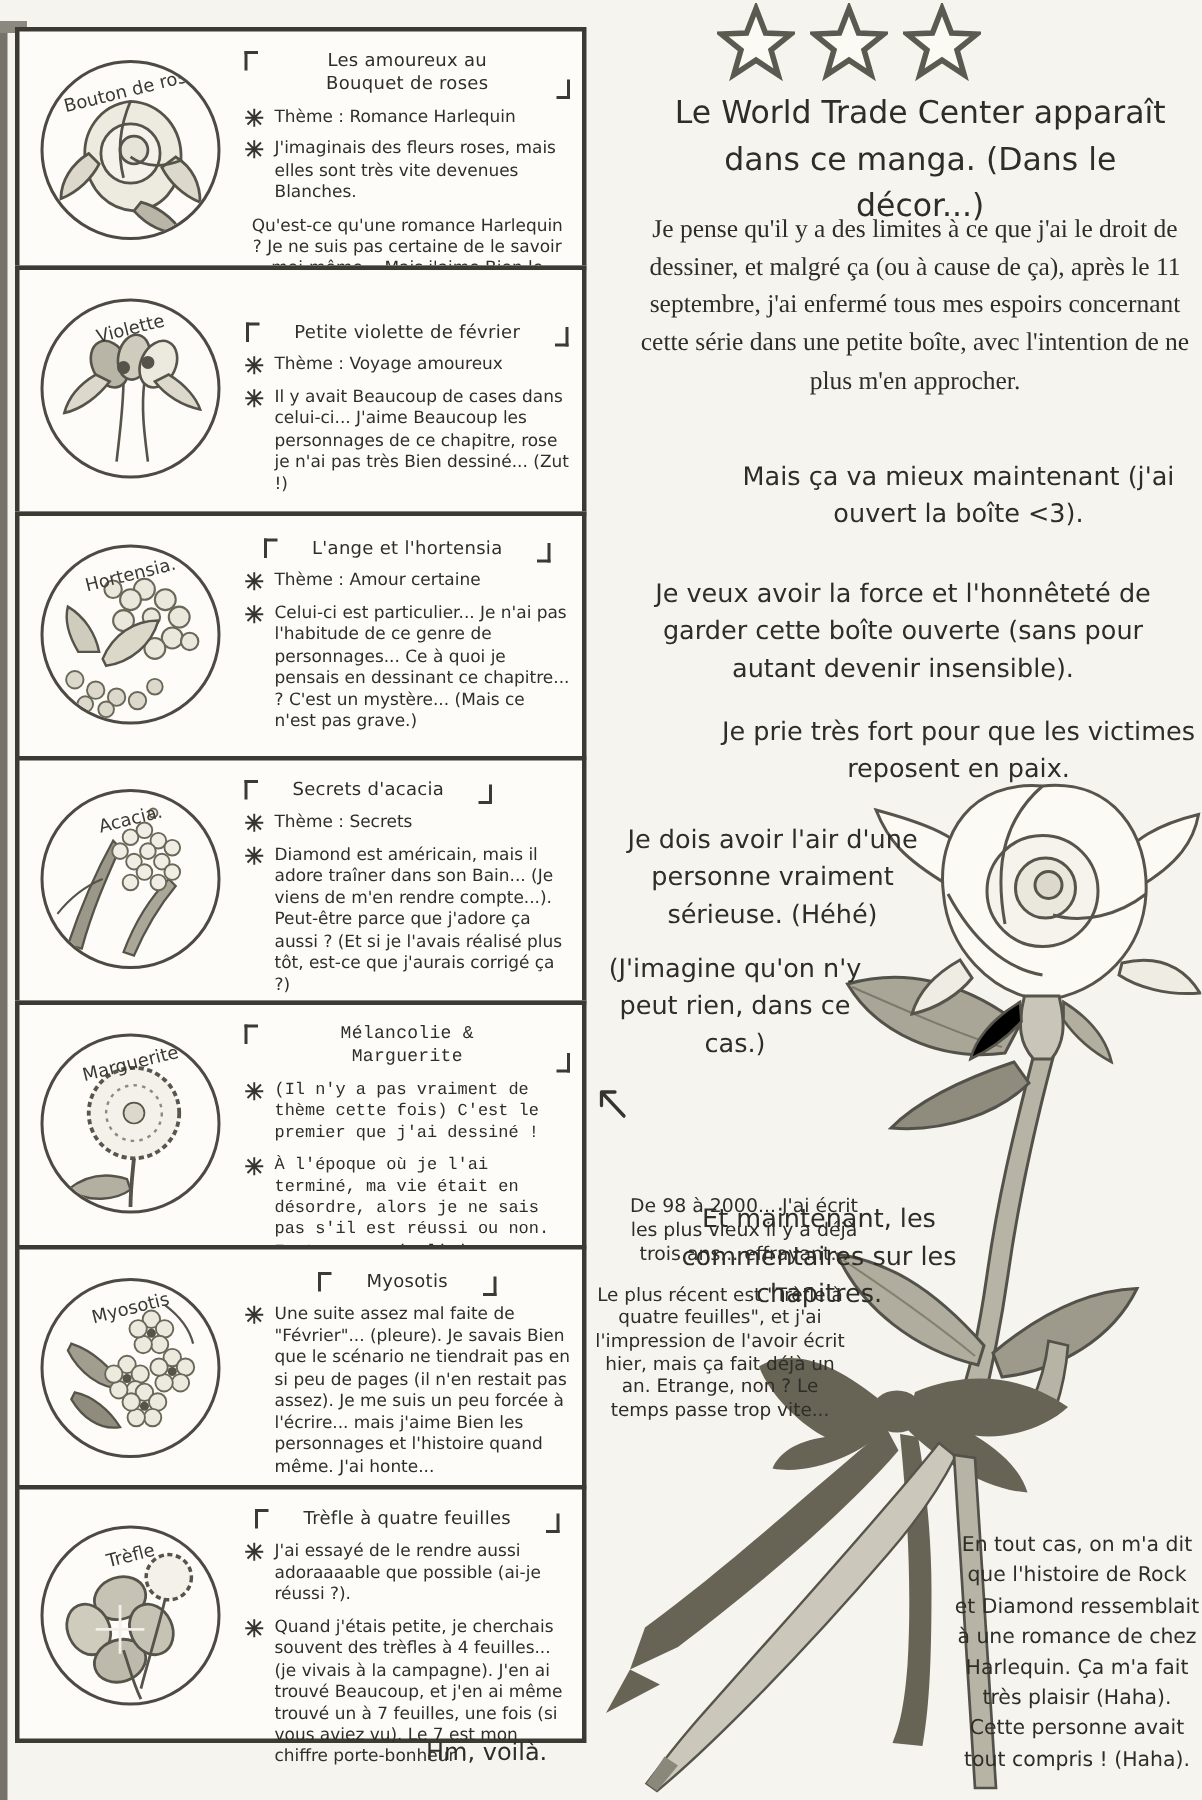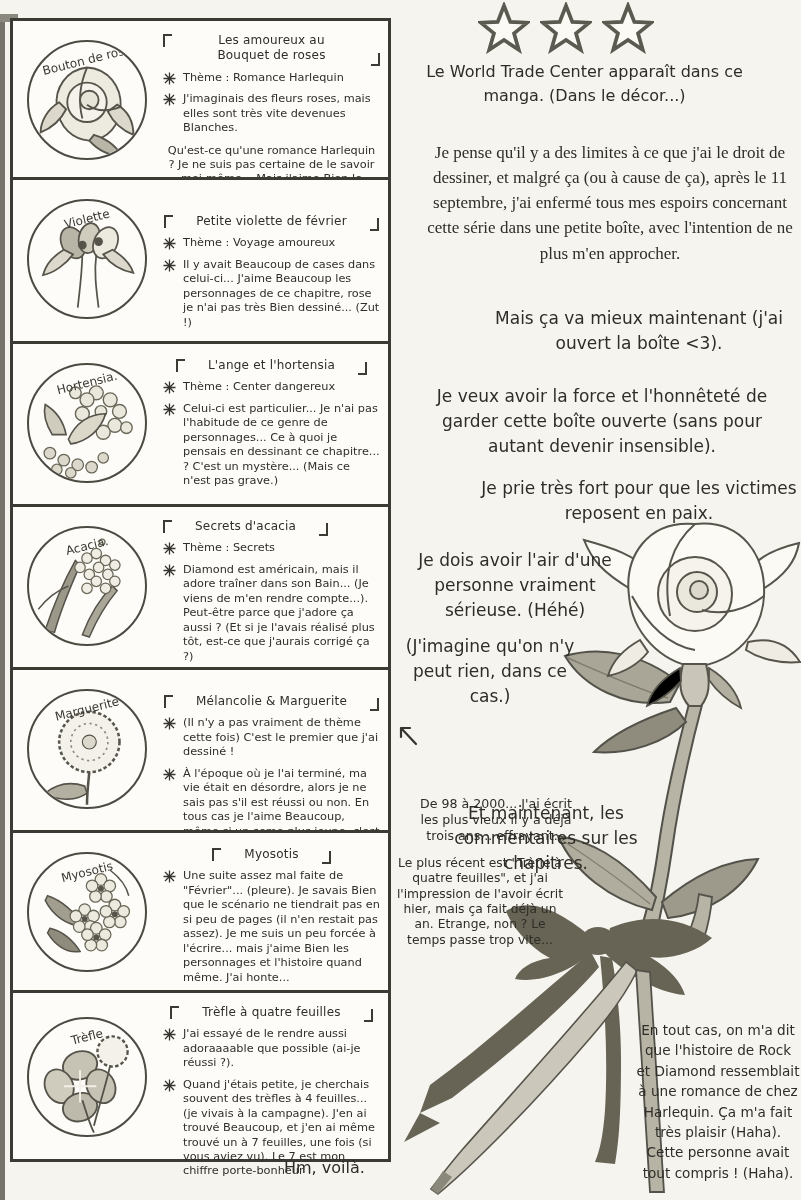"Le World Trade Center apparaît" div.abs { font-size: 16px -> 21px; left: 412px -> 441px }
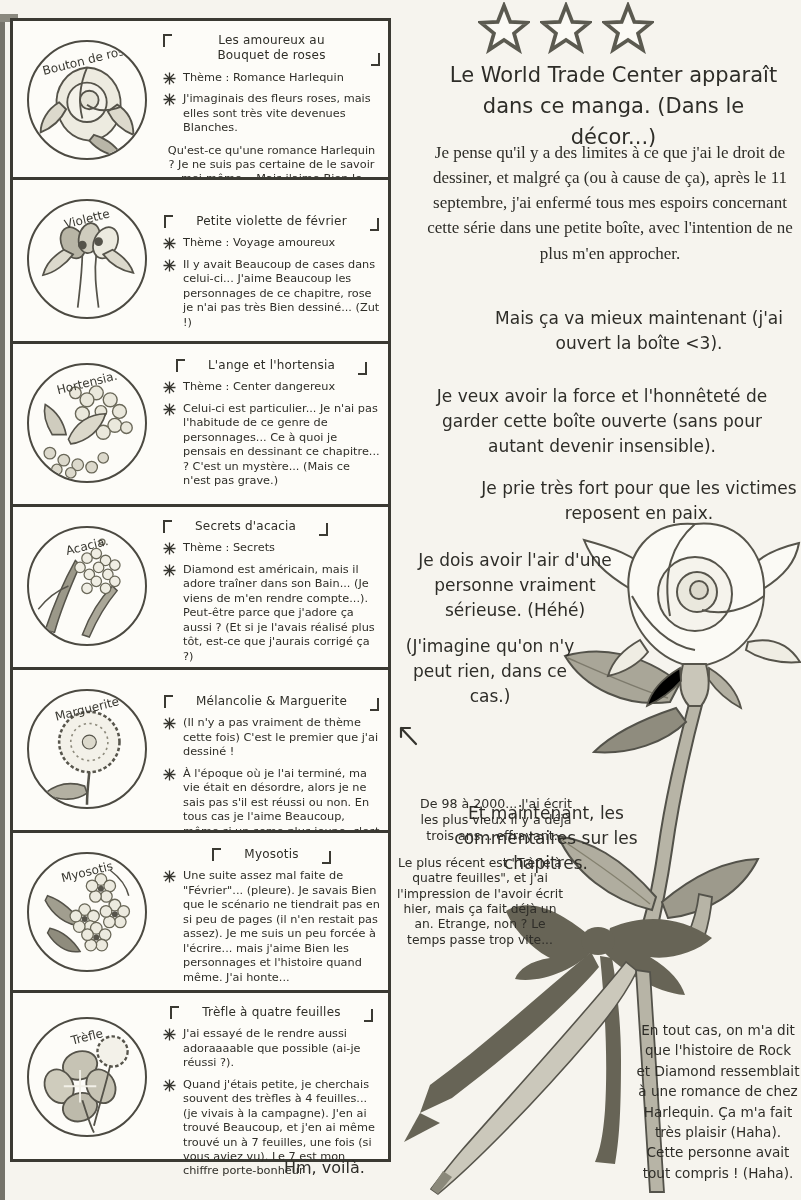"Thème : Center dangereux" span { text: Center dangereux -> Amour certaine }
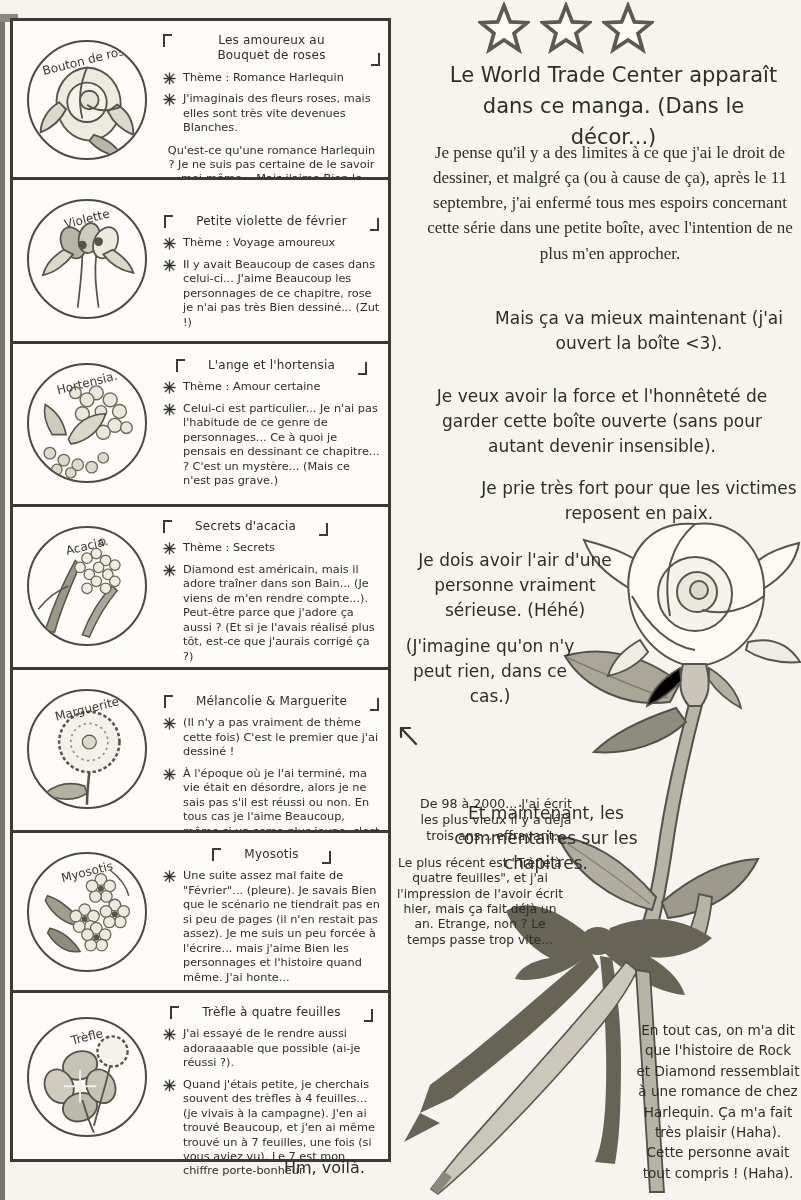"Mélancolie & Marguerite" div.panel-text { font-family: none -> Liberation Mono, monospace; padding-top: 24px -> 12px }
